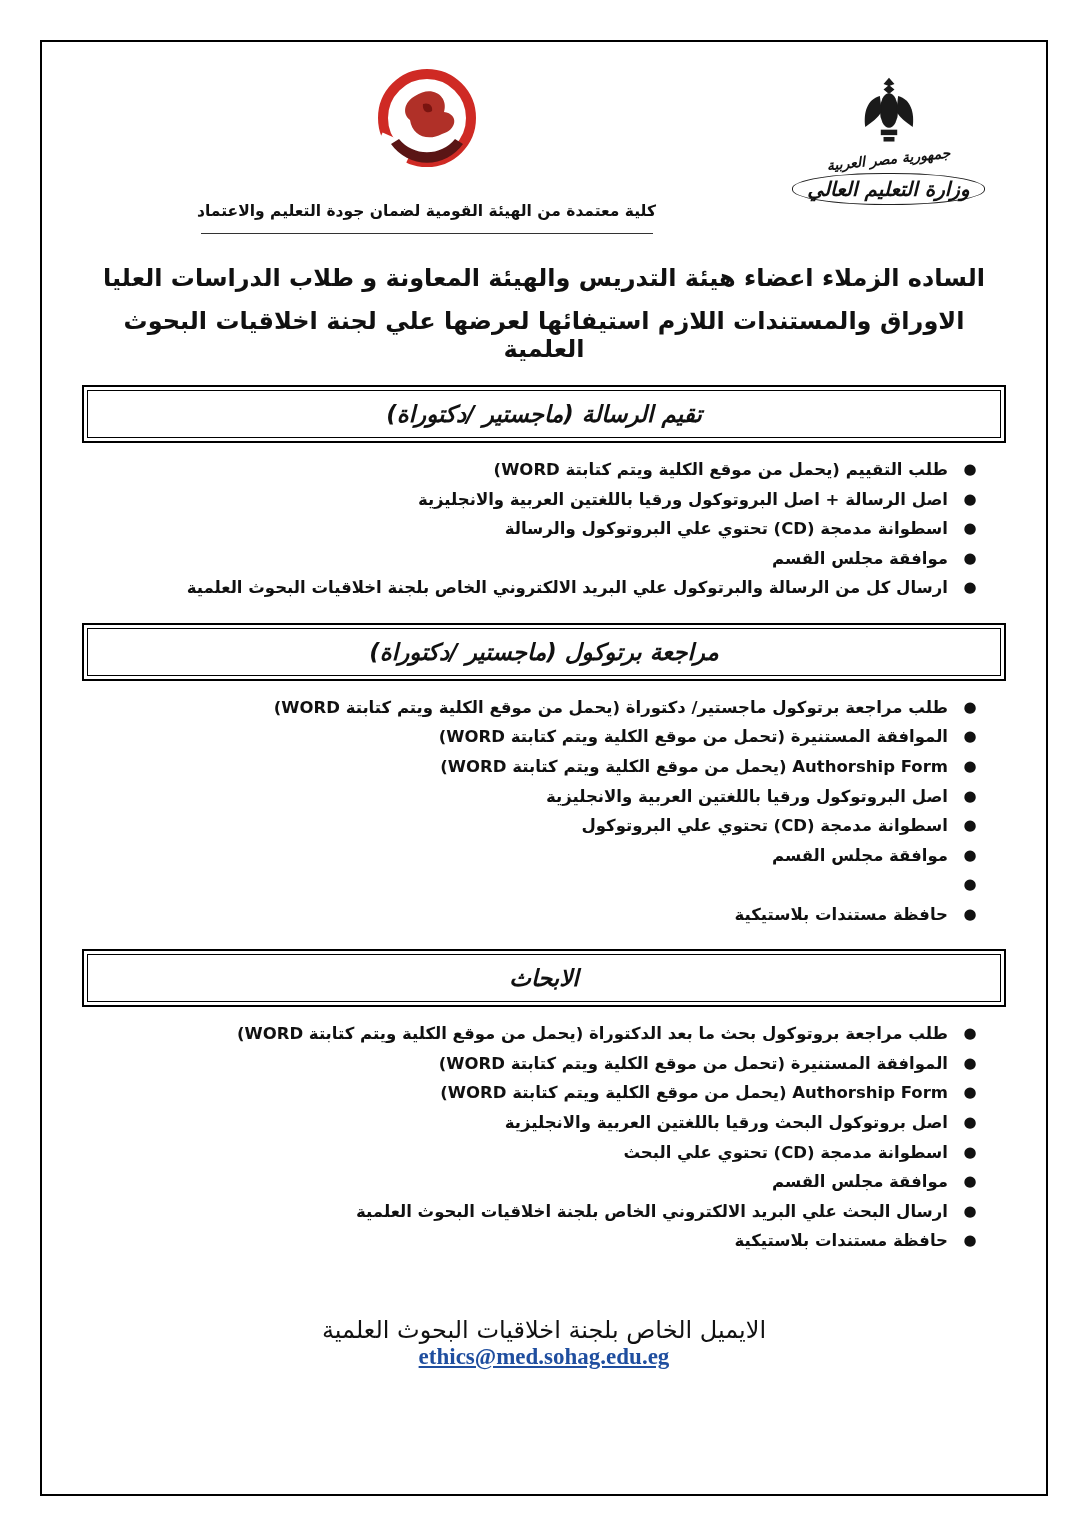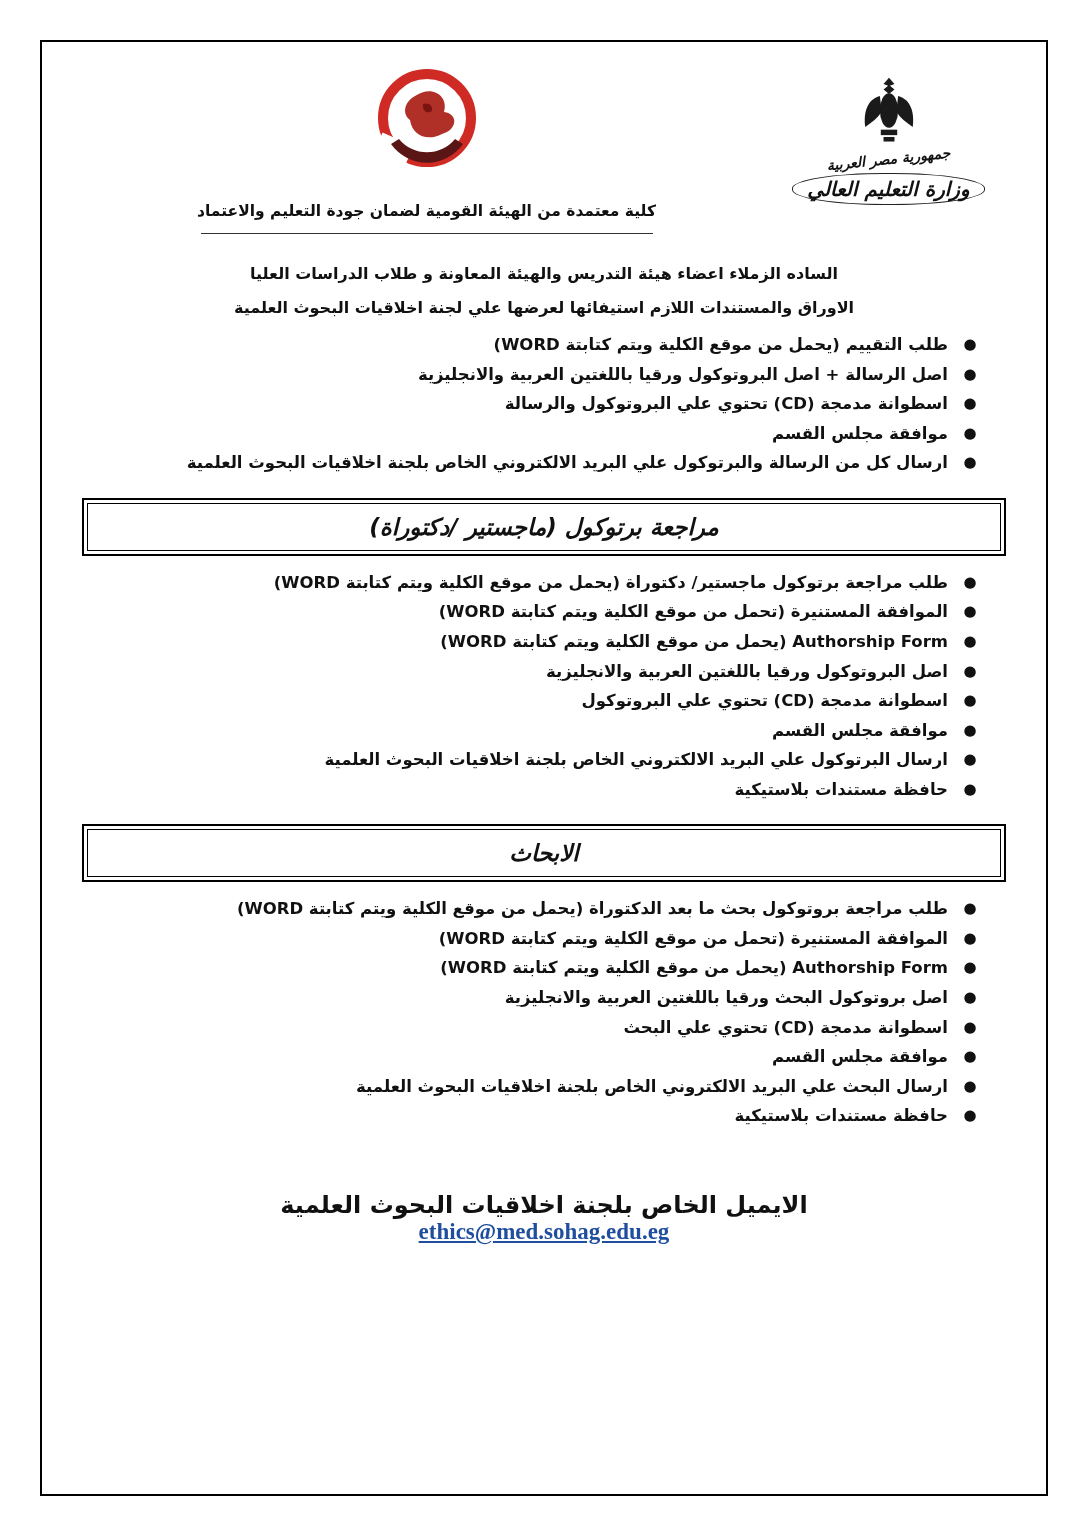"الساده الزملاء اعضاء هيئة التدريس" .intro-line { font-size: 16px -> 24px }
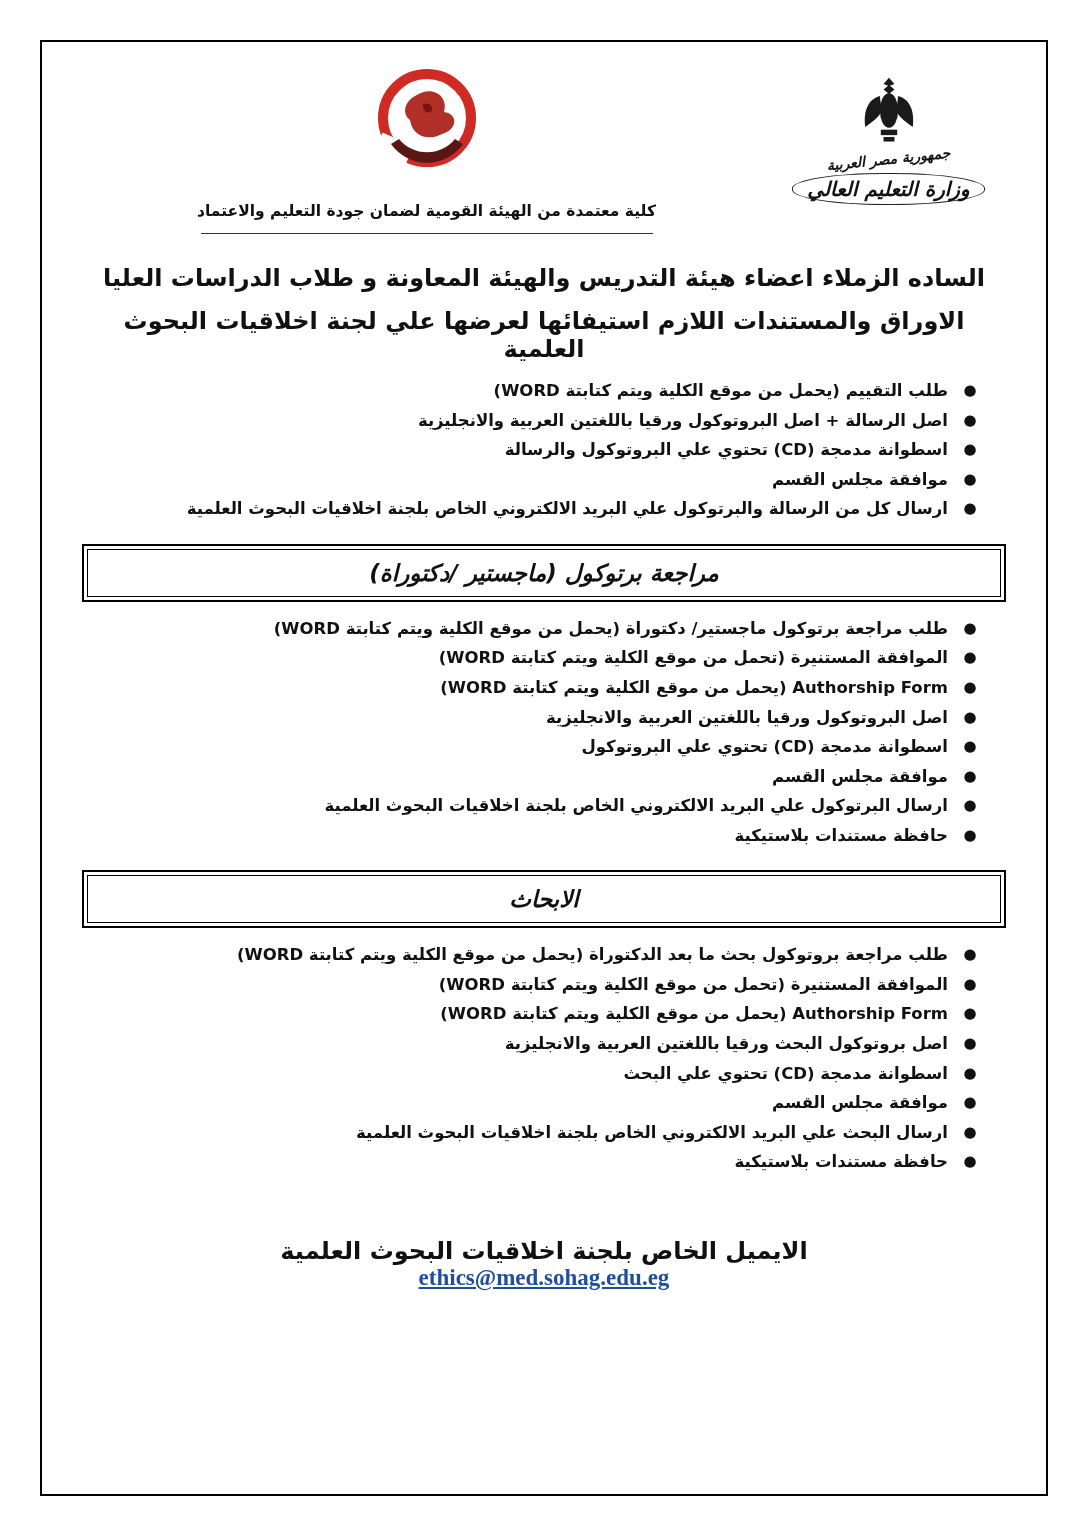"تقيم الرسالة (ماجستير /دكتوراة)" div.section-box { html: none -> <div> <div> <span>تقيم الرسالة (ماجستير /دكتوراة)</span> </div> </div> }
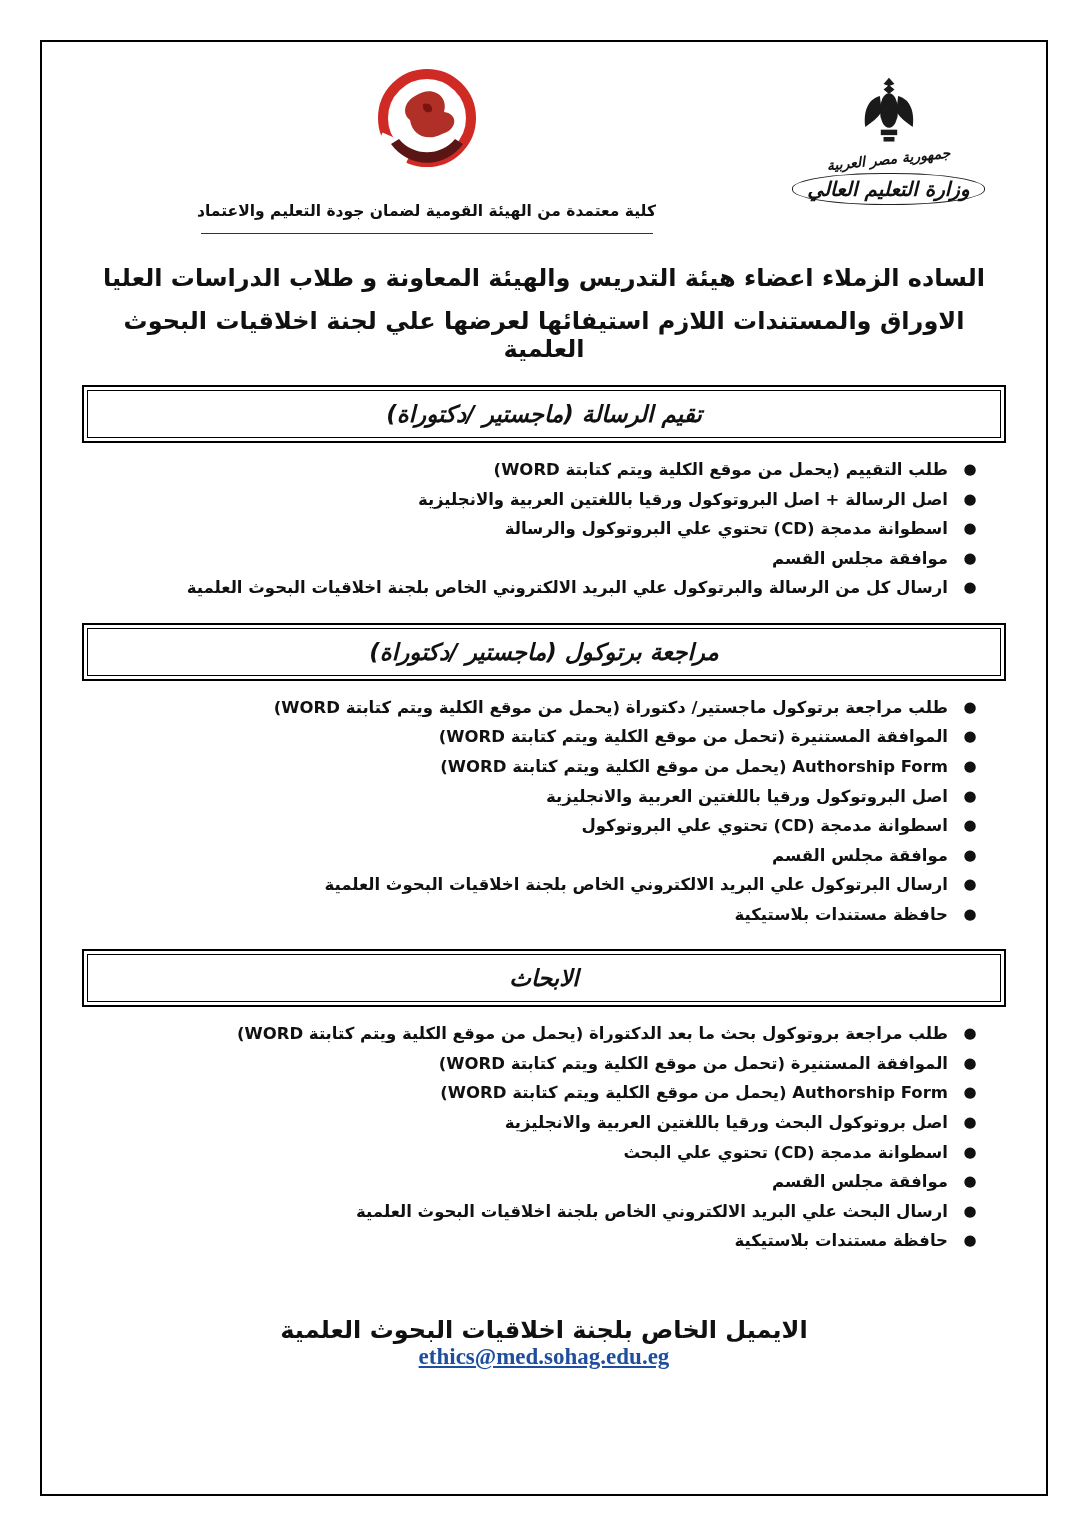"ارسال البرتوكول علي البريد الالكتروني" span.req-text { html: <span>ارسال البرتوكول علي البريد الالكتروني الخاص بلجنة اخلاقيات البحوث العلمية</span> -> none }
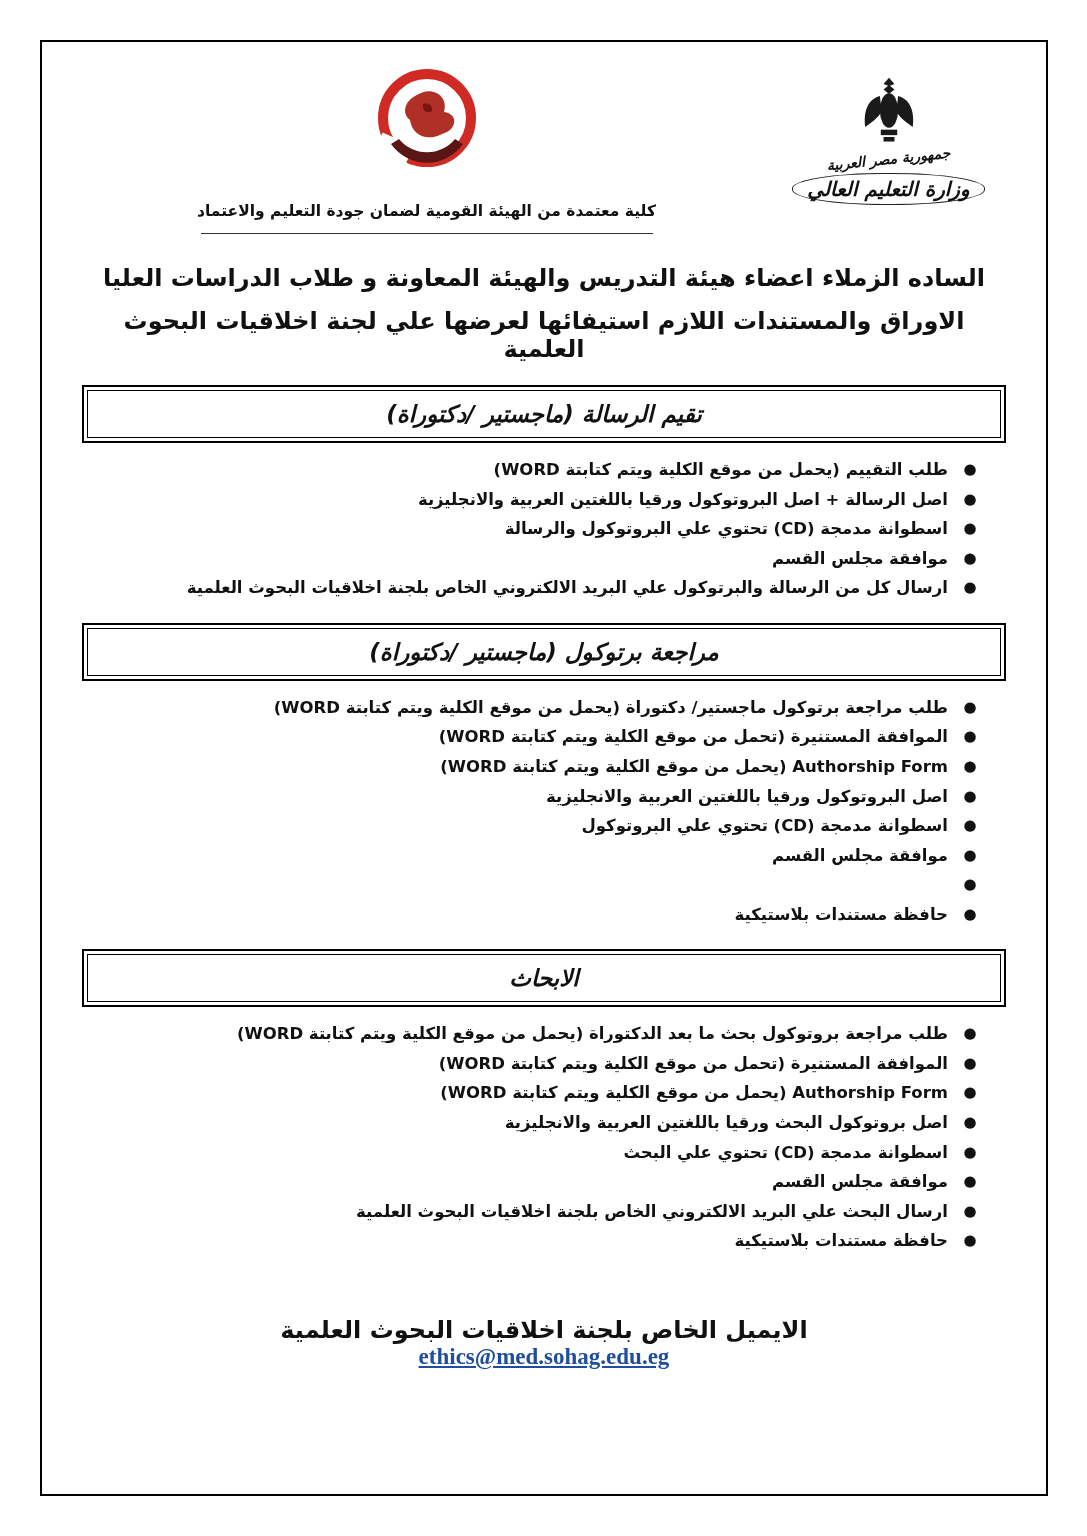"الايميل الخاص بلجنة اخلاقيات البحوث" .footer-title { font-weight: bold -> normal }
